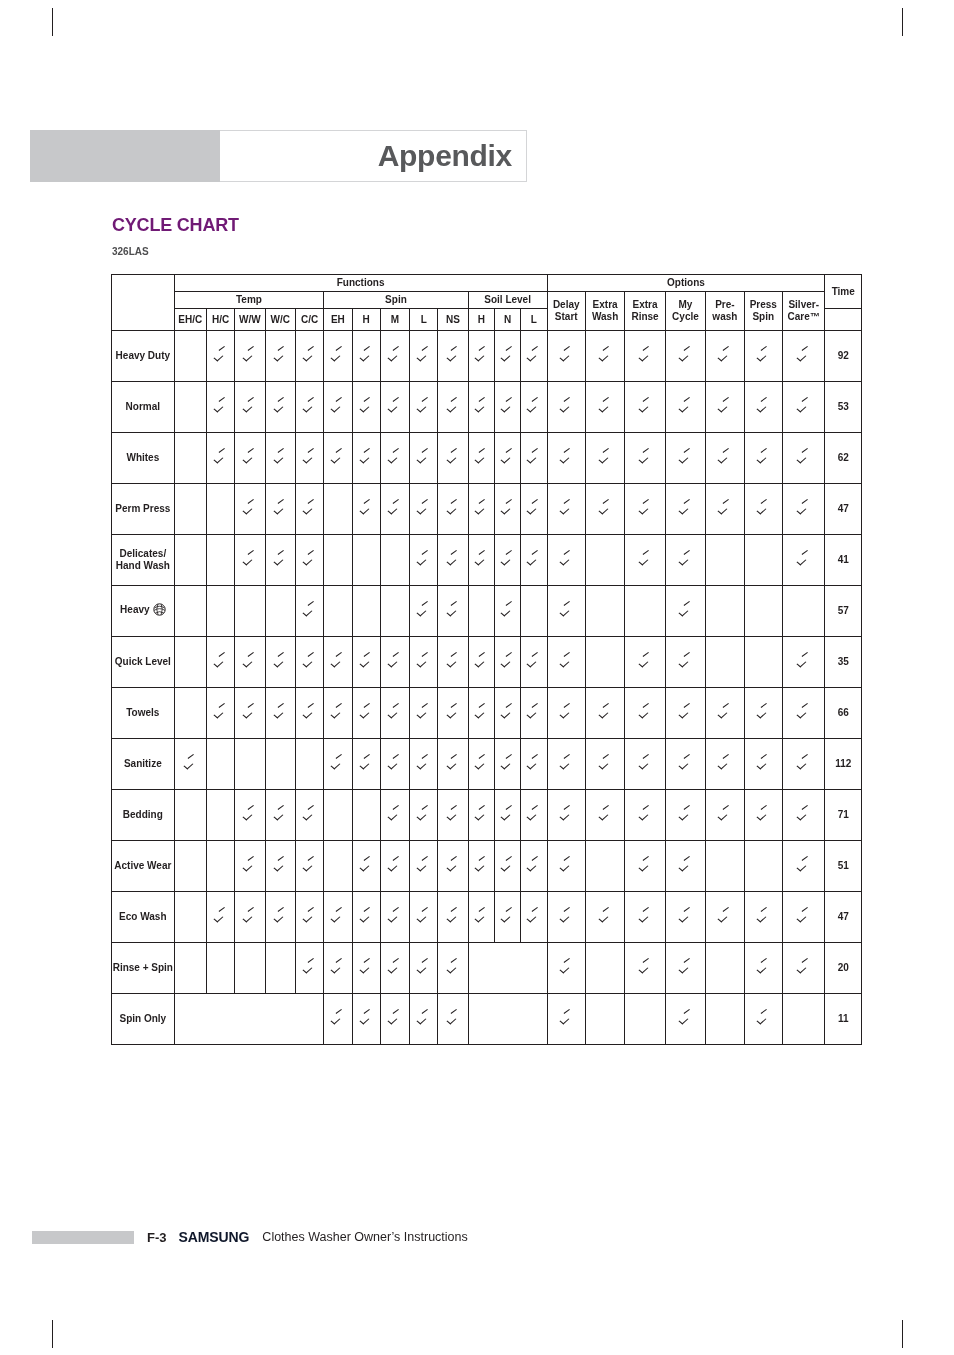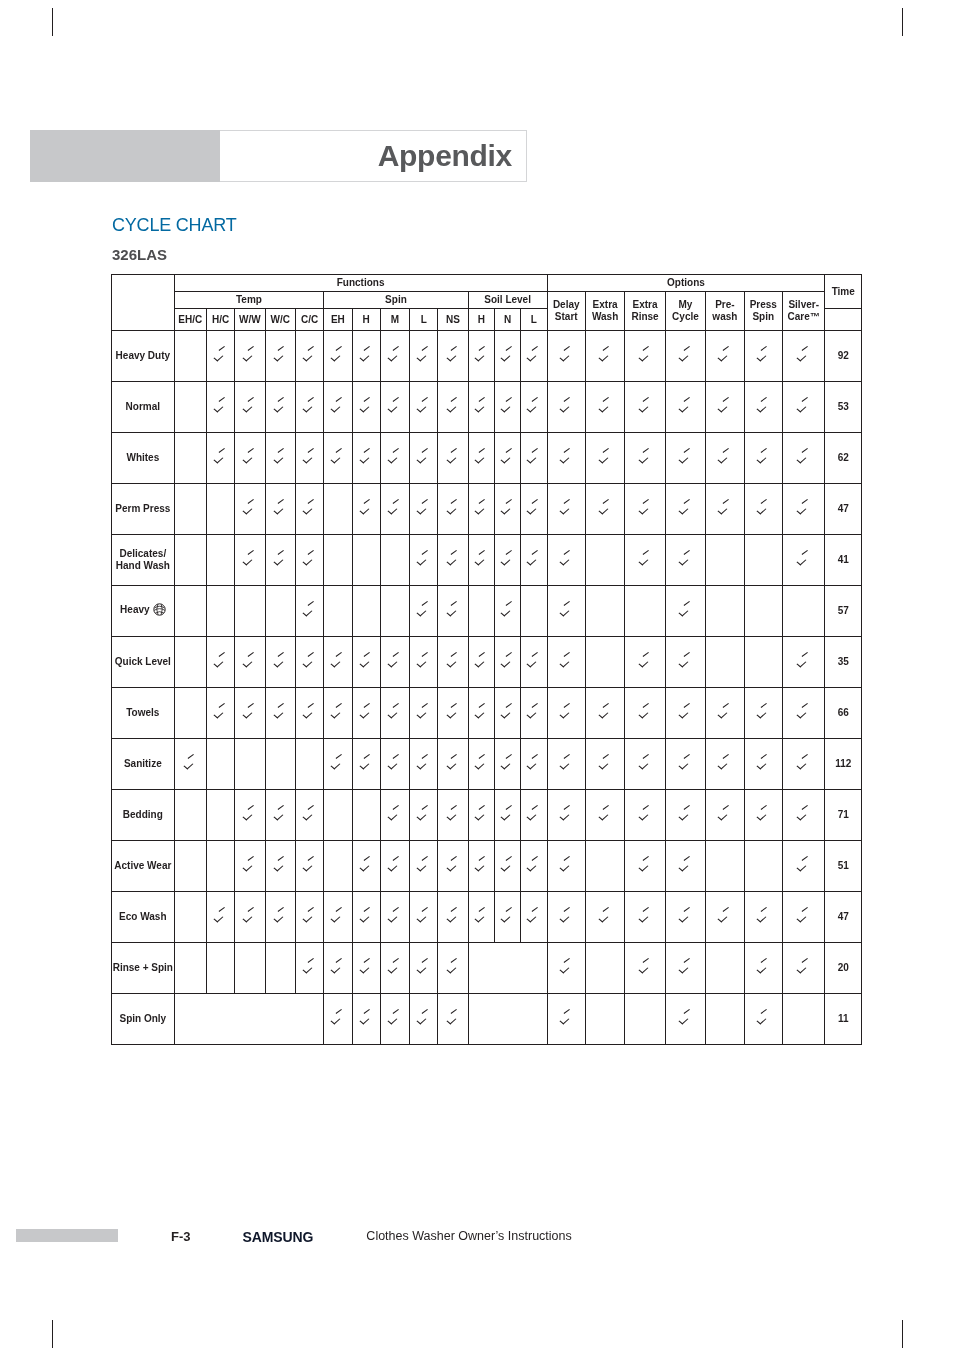"CYCLE CHART" .section-title { color: #0369a1 -> #701a75; font-weight: normal -> bold }
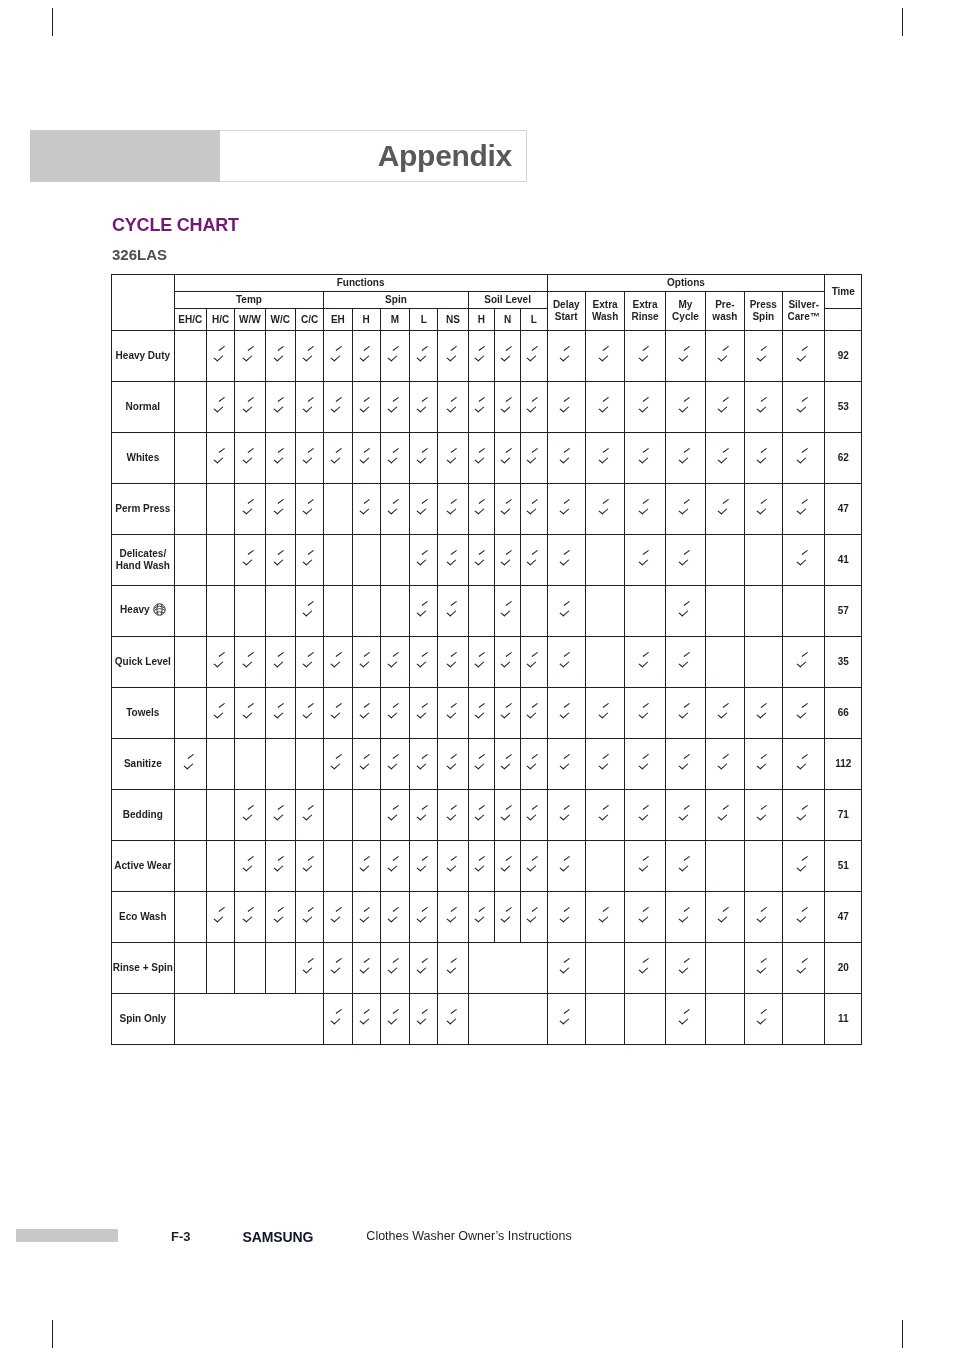"326LAS" .model-title { font-size: 15px -> 10px }
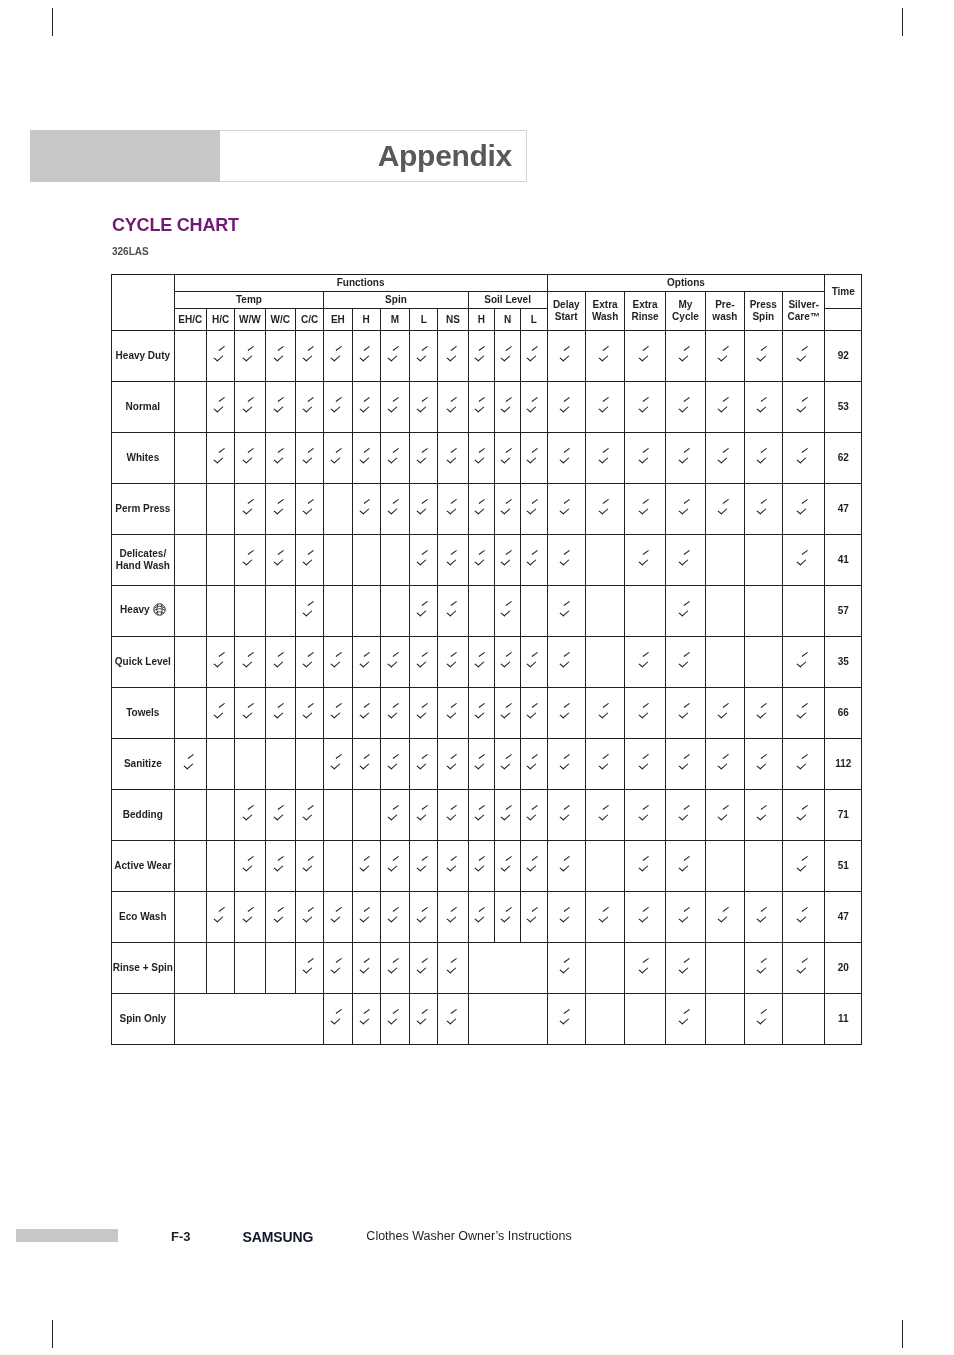"F-3" .page-footer { align-items: none -> center; gap: 40px -> none; left: 16px -> 32px }
